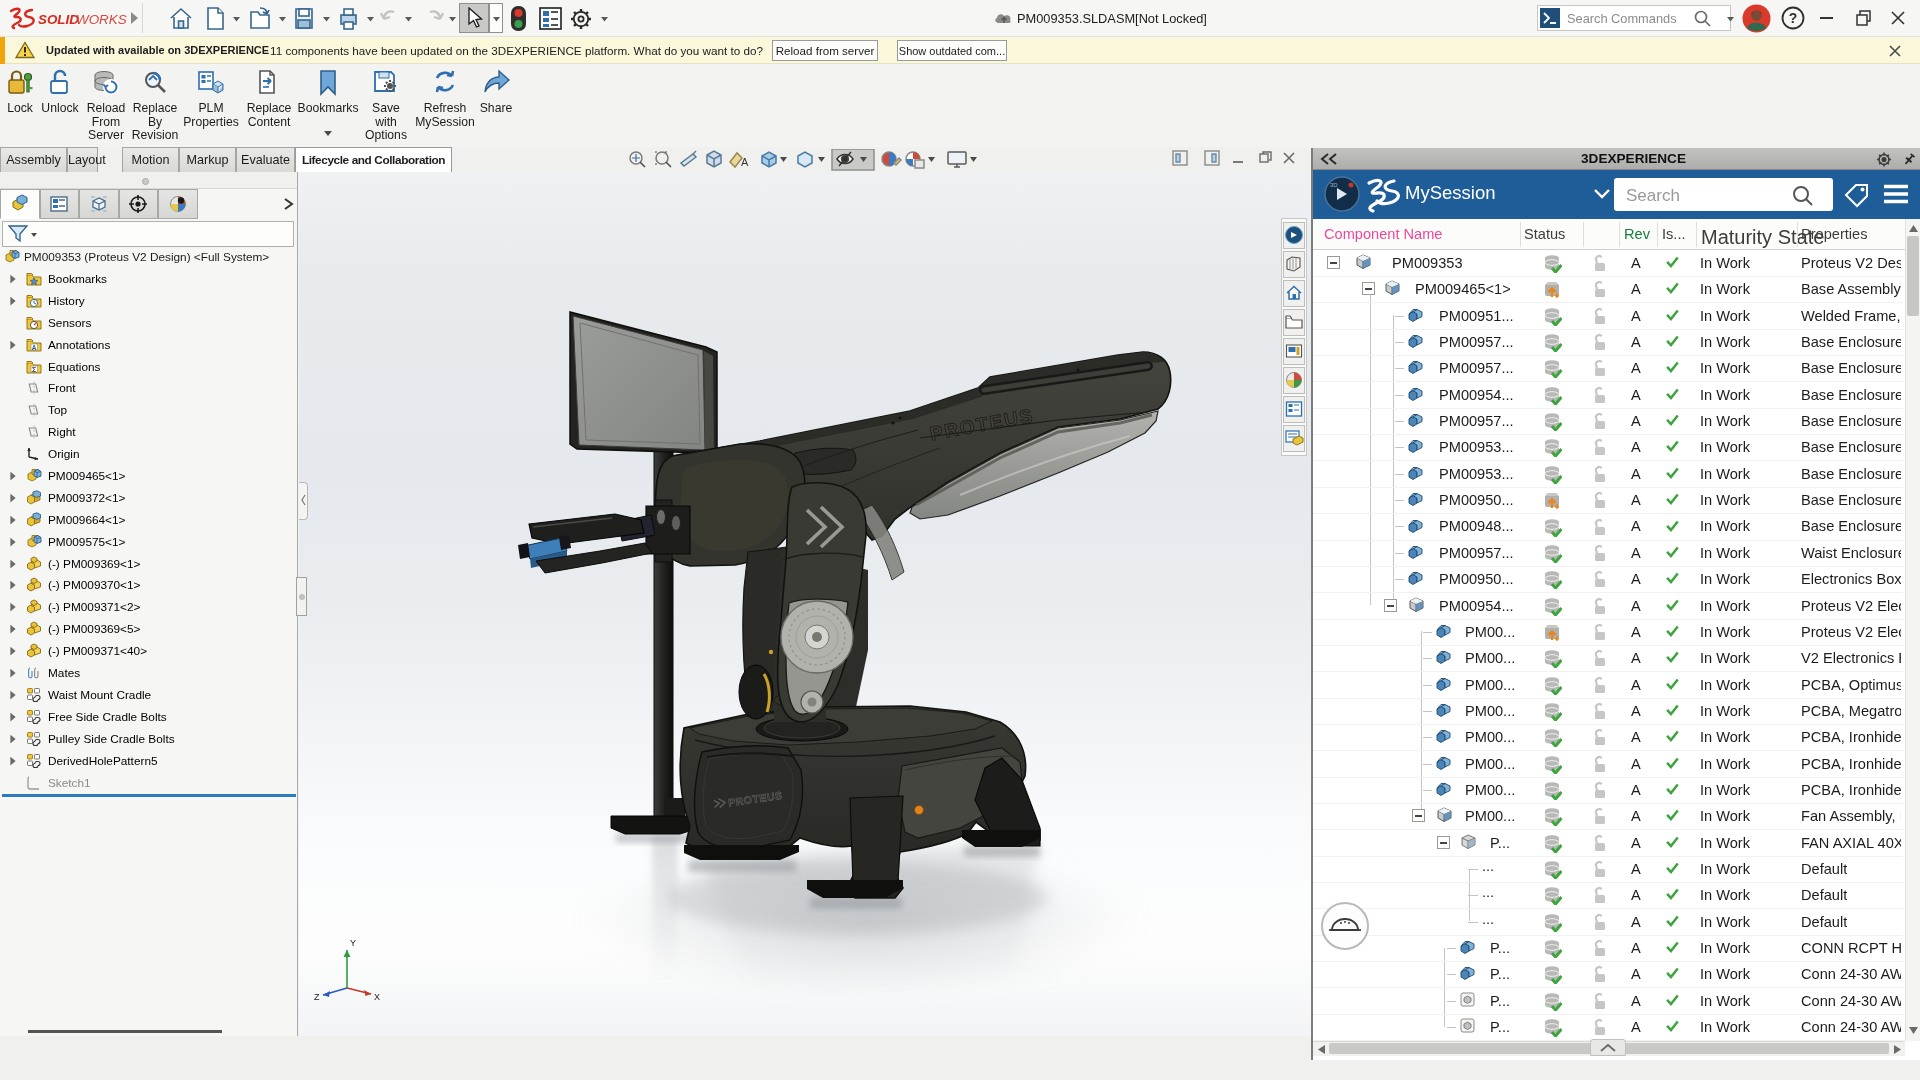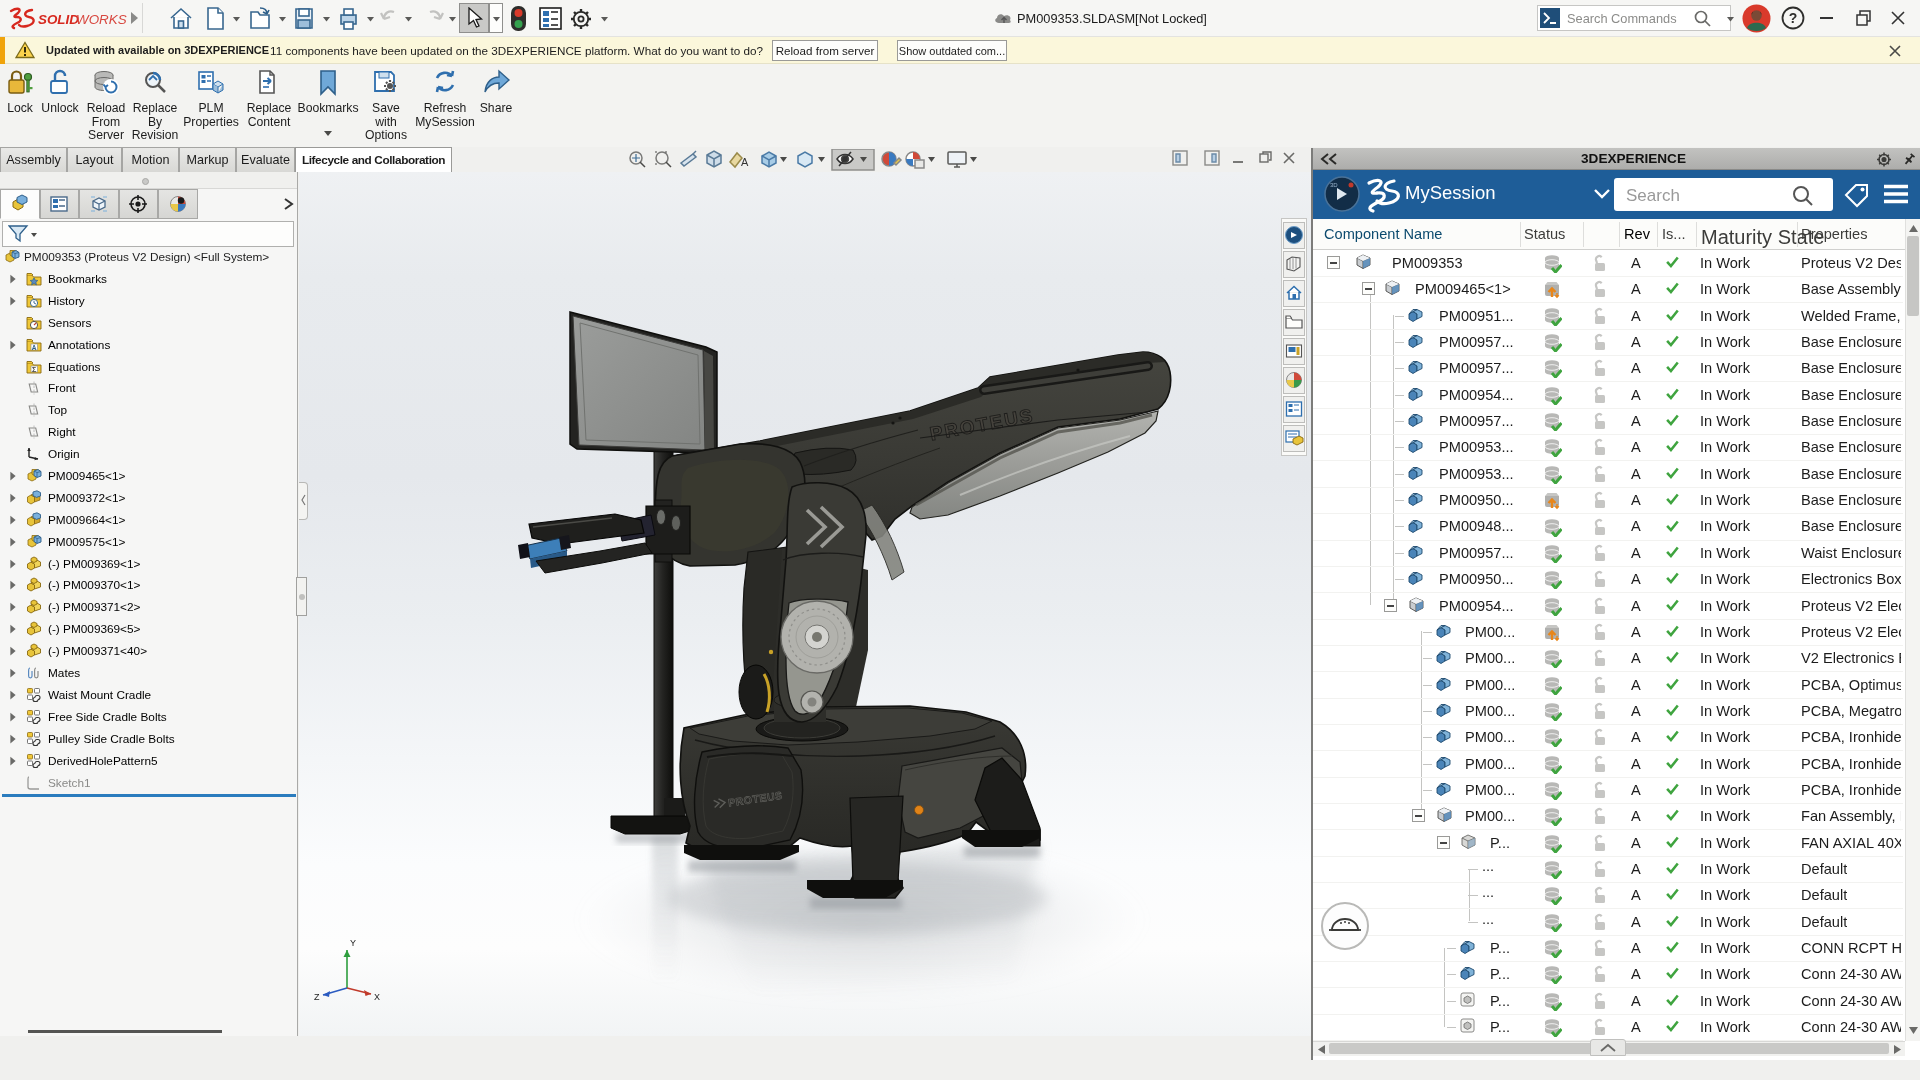"Layout" div.swtab { width: 55px -> 31px }
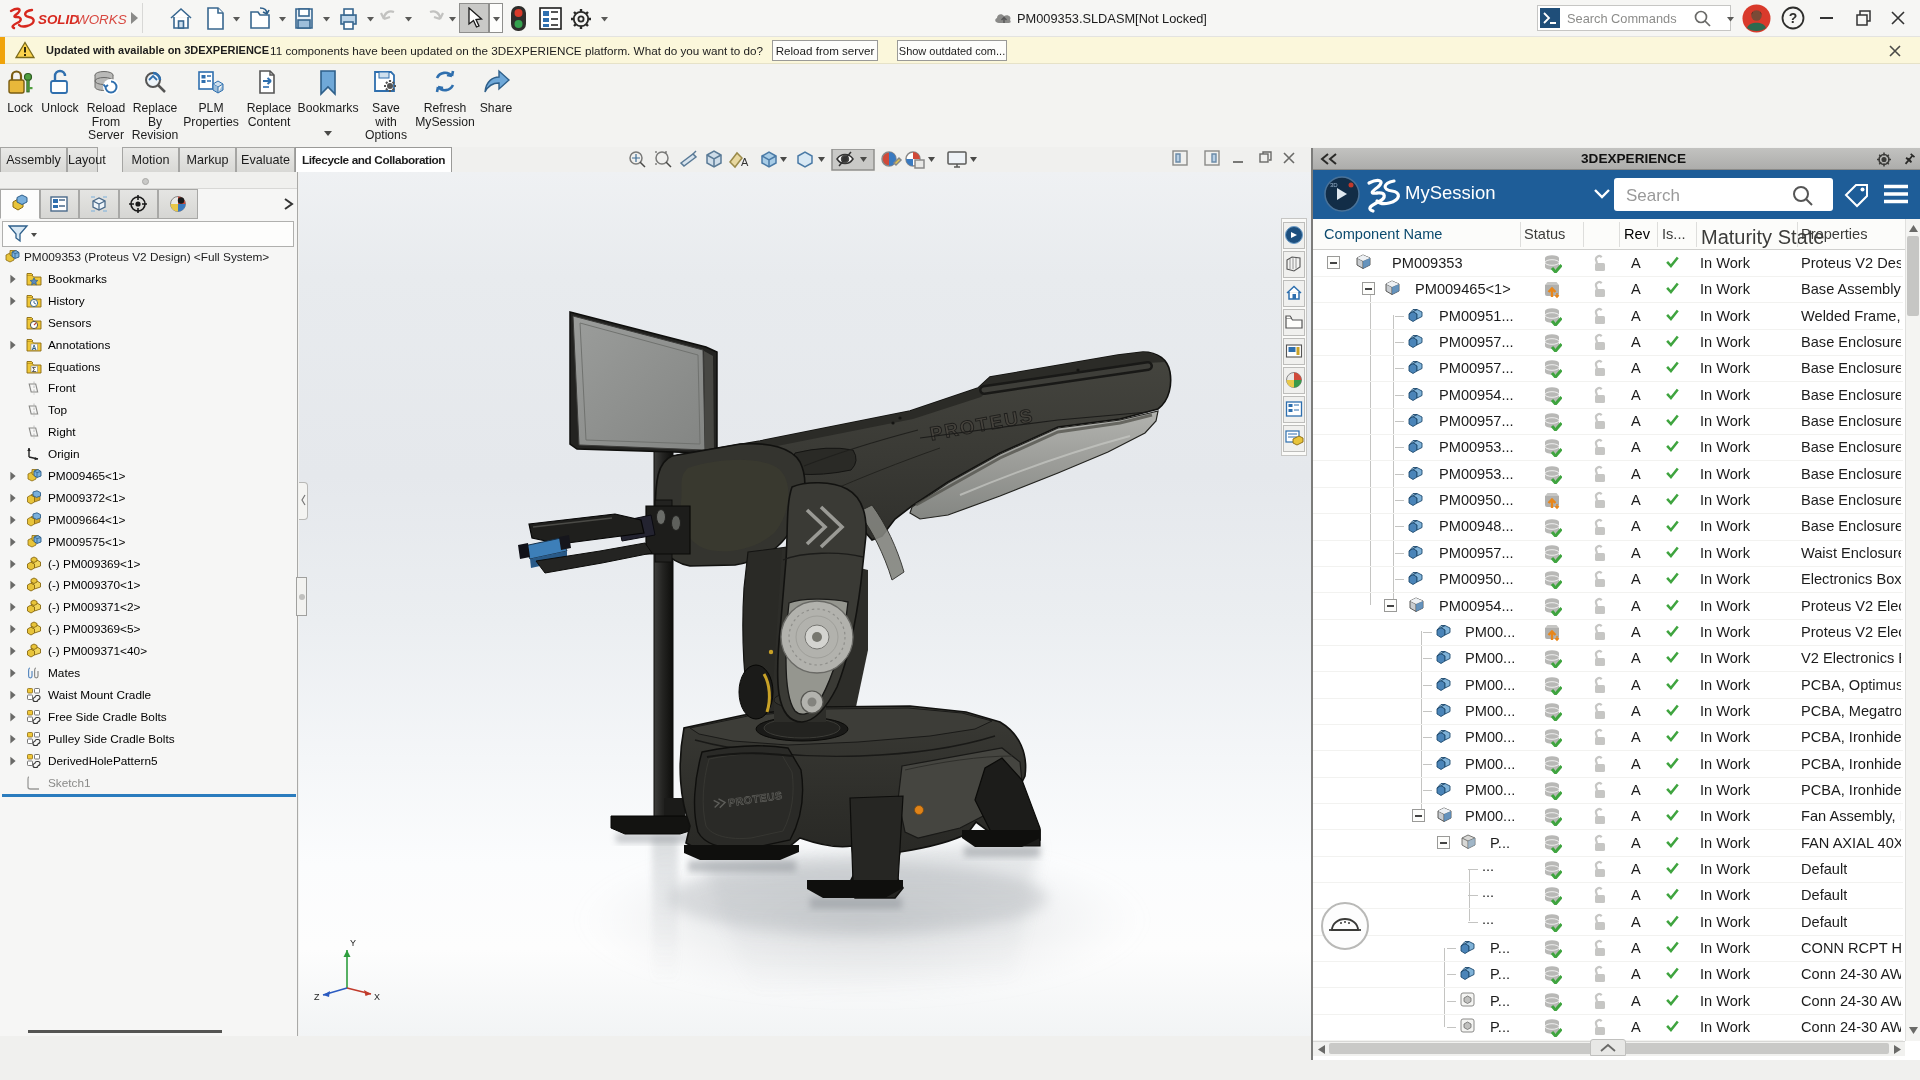"Component Name" div.t { color: #0c4a6e -> #ec4899 }
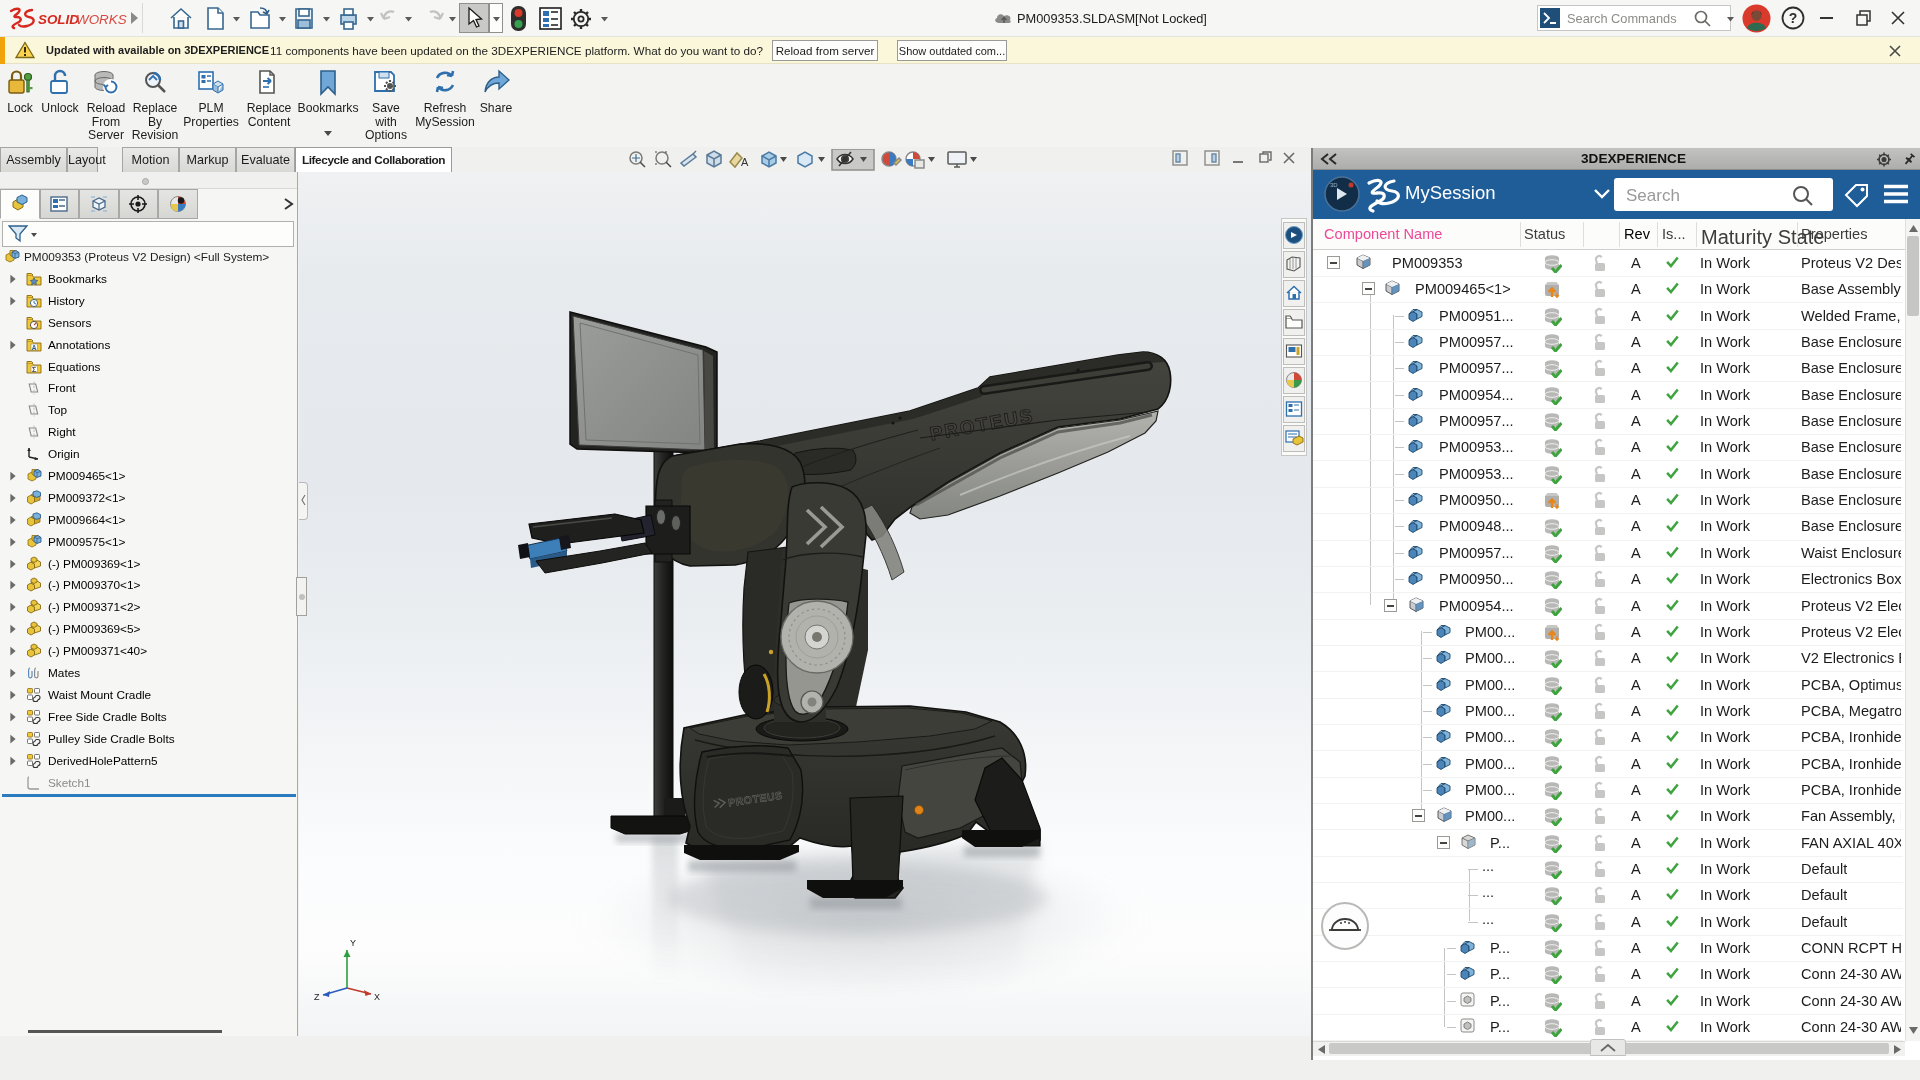"Rev" div.t { color: #000000 -> #15803d }
